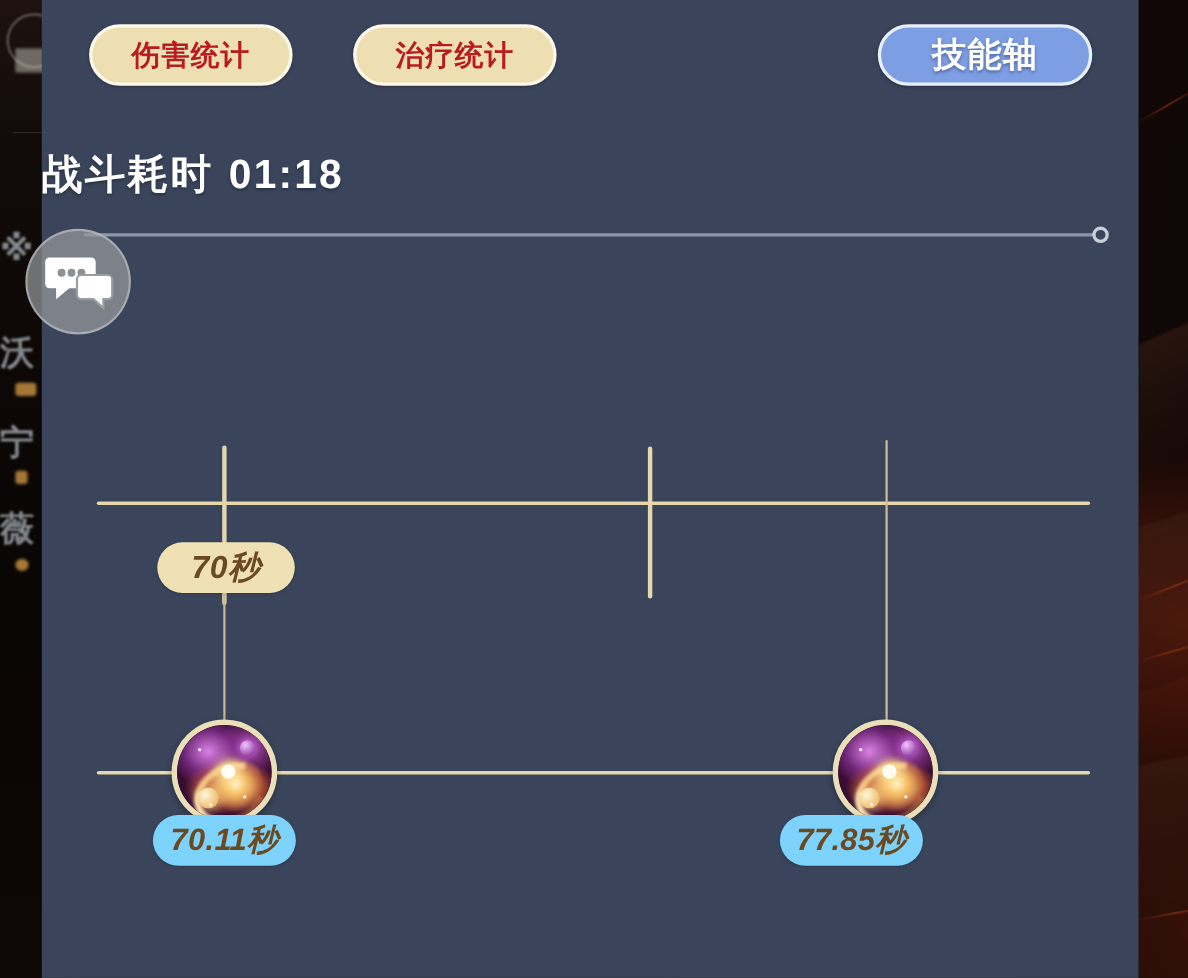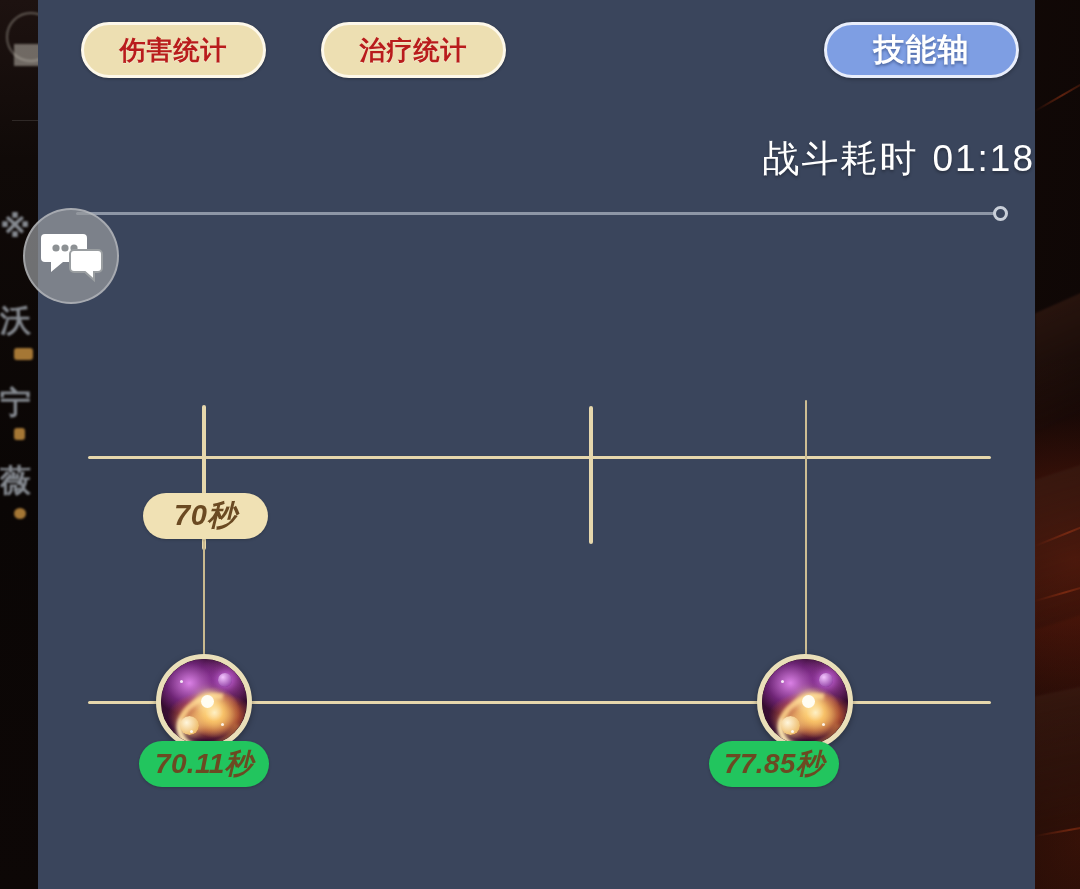"技能轴" #tab-3 { left: 786px -> 760px }
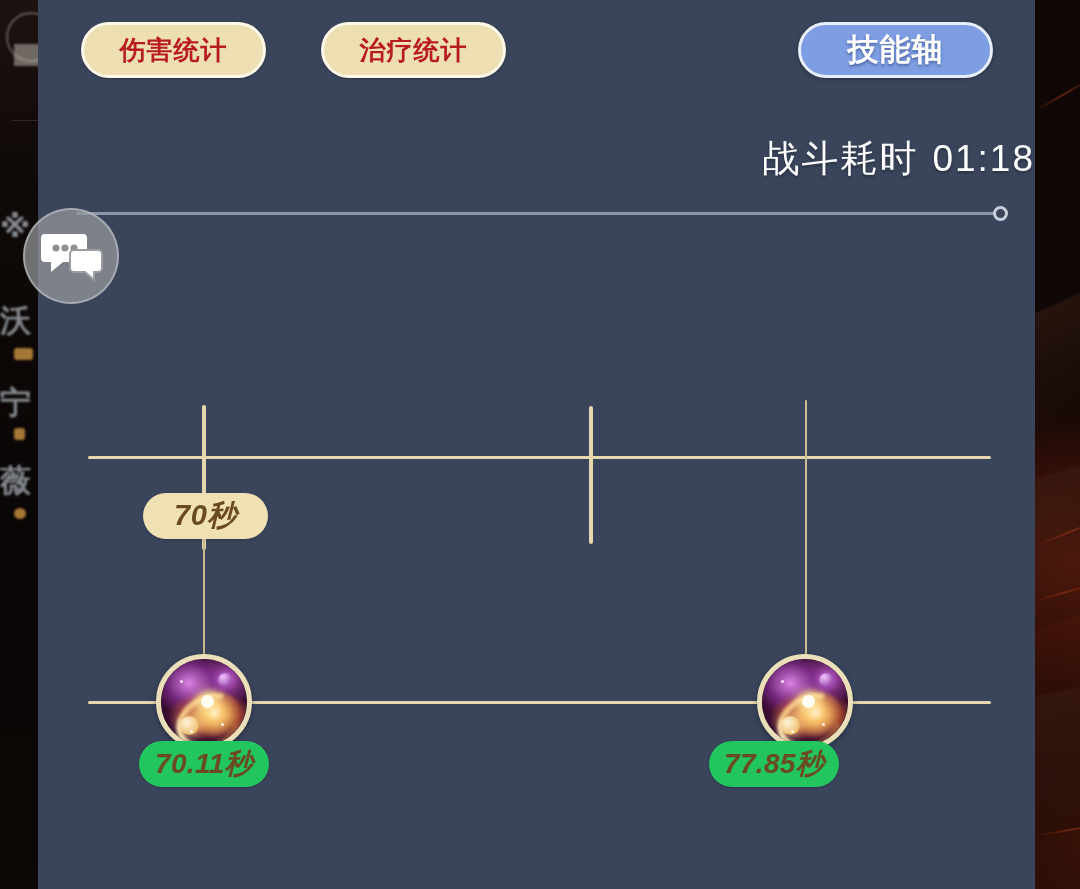"战斗耗时 01:18" #heading { font-weight: normal -> bold; text-align: right -> left }
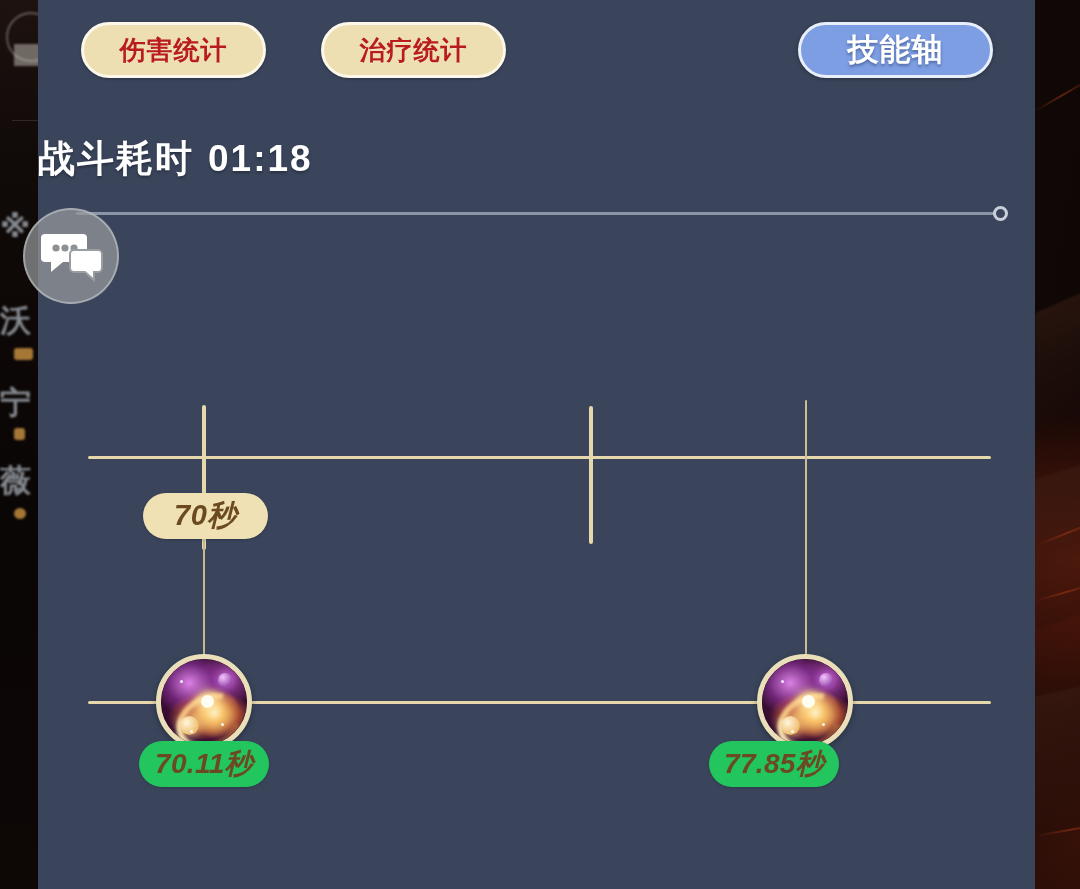"70.11秒" .skill-pill { background: #22c55e -> #7dd3fc }
